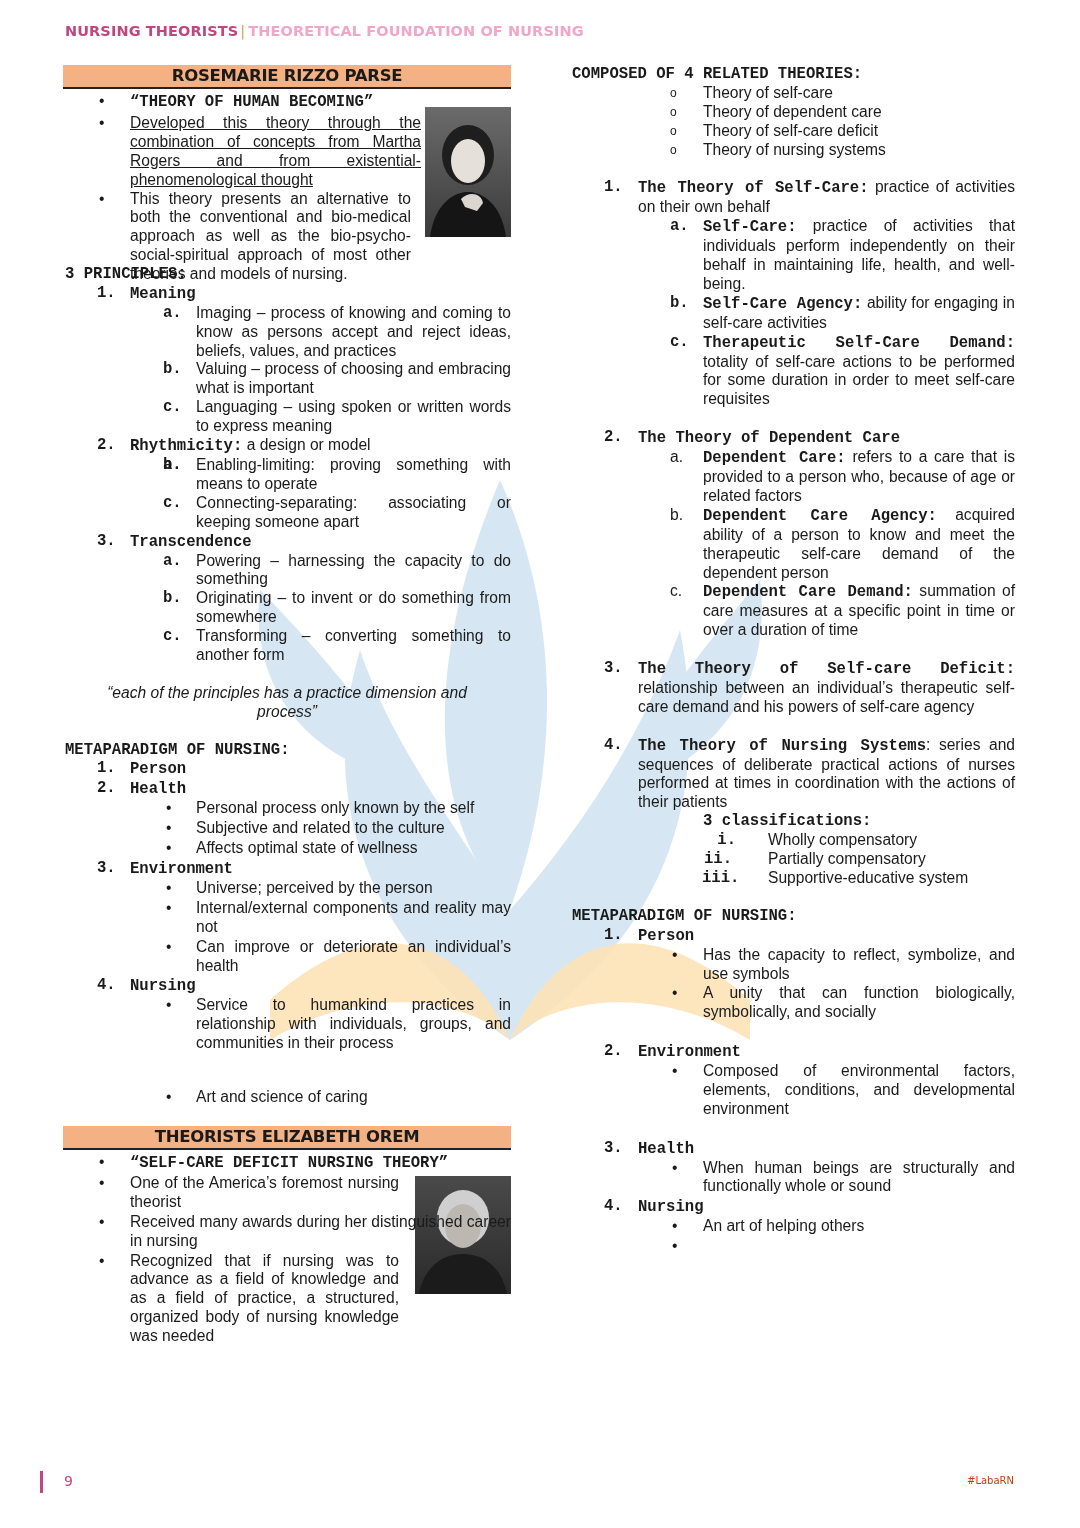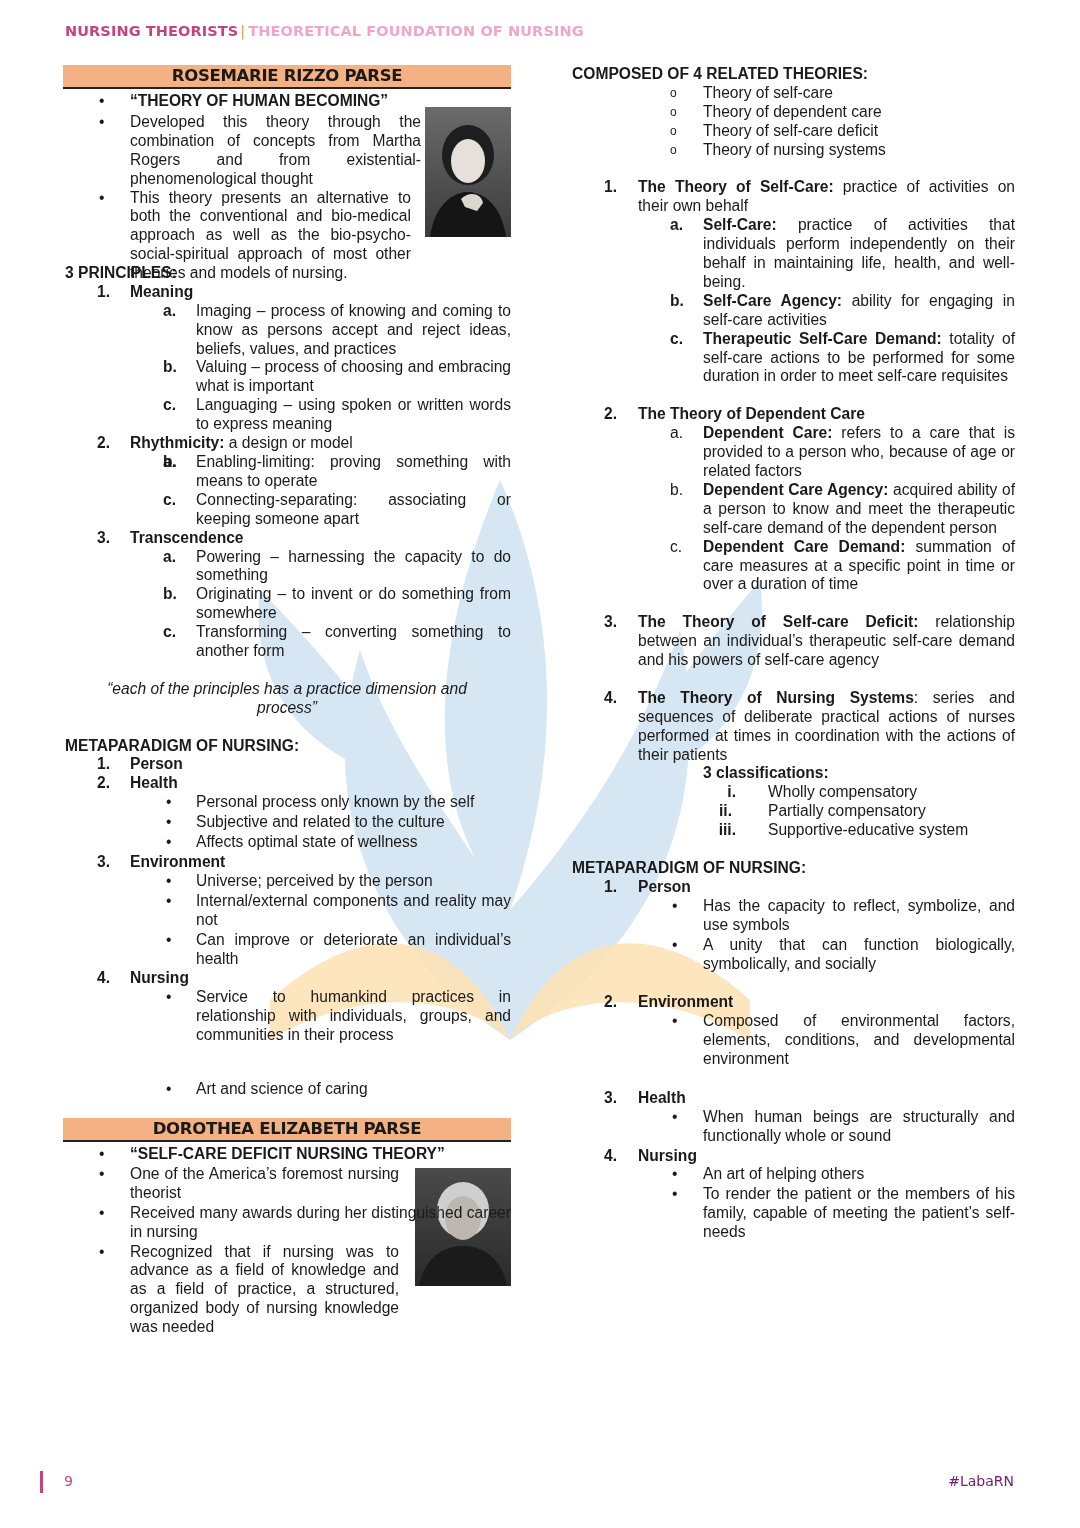"COMPOSED OF 4 RELATED THEORIES:" .b { font-family: none -> Liberation Mono, monospace }
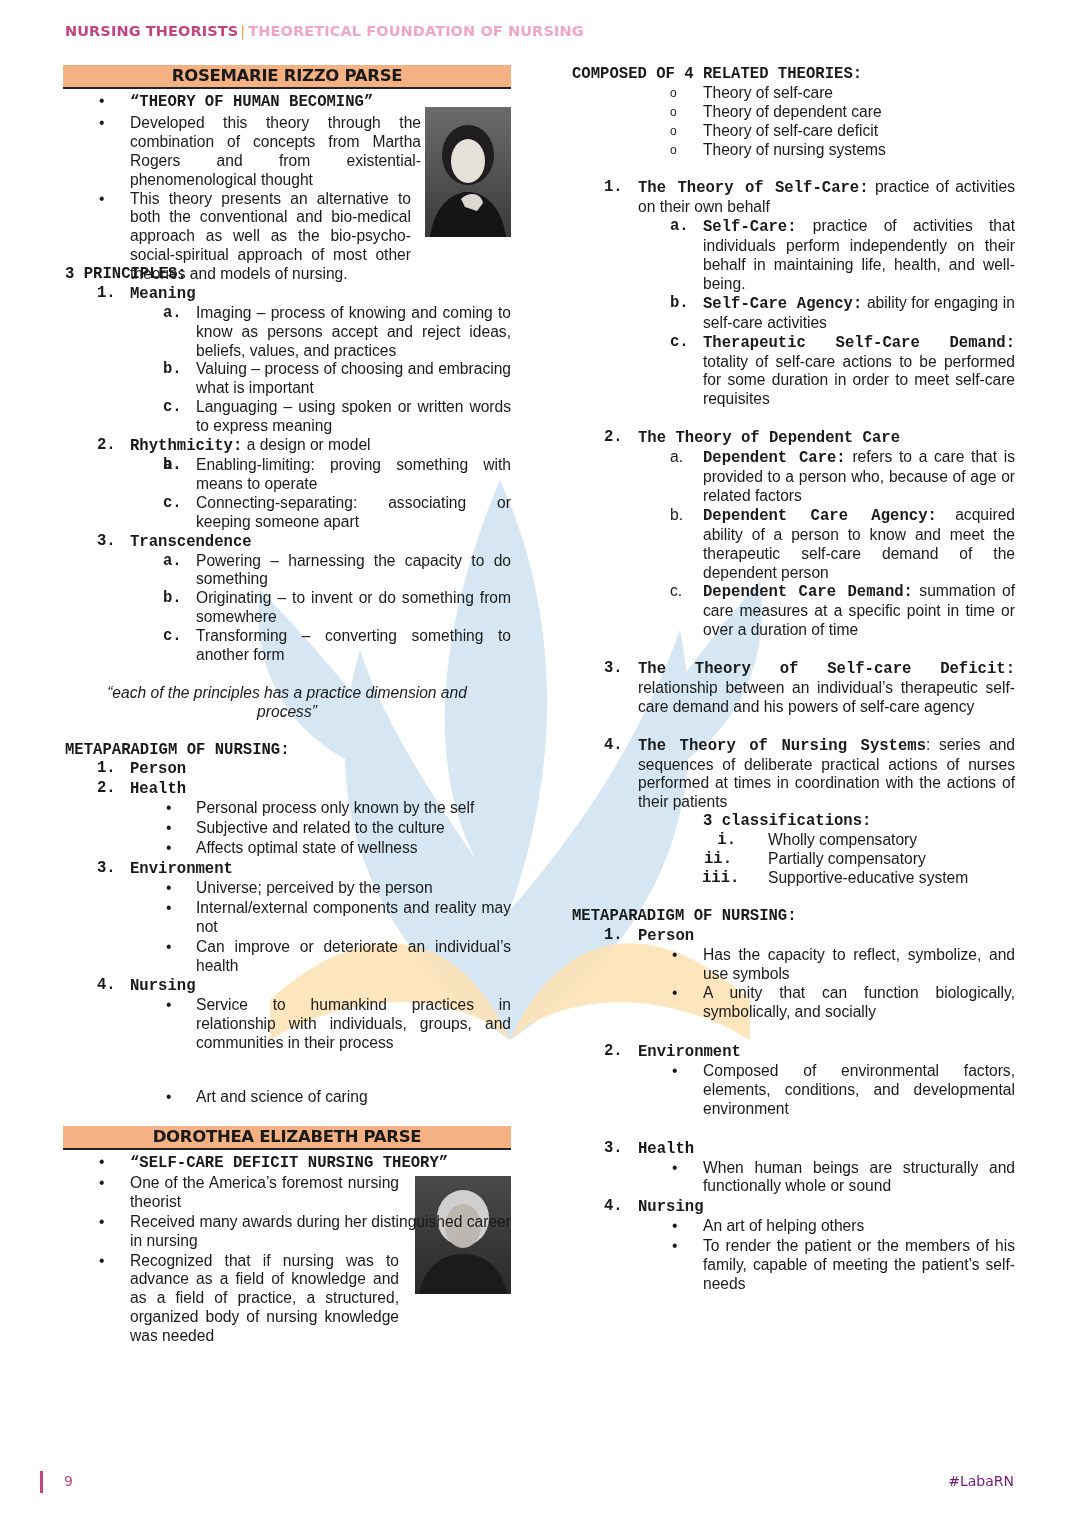"Developed this theory through the" div.row { text-decoration: none -> underline }
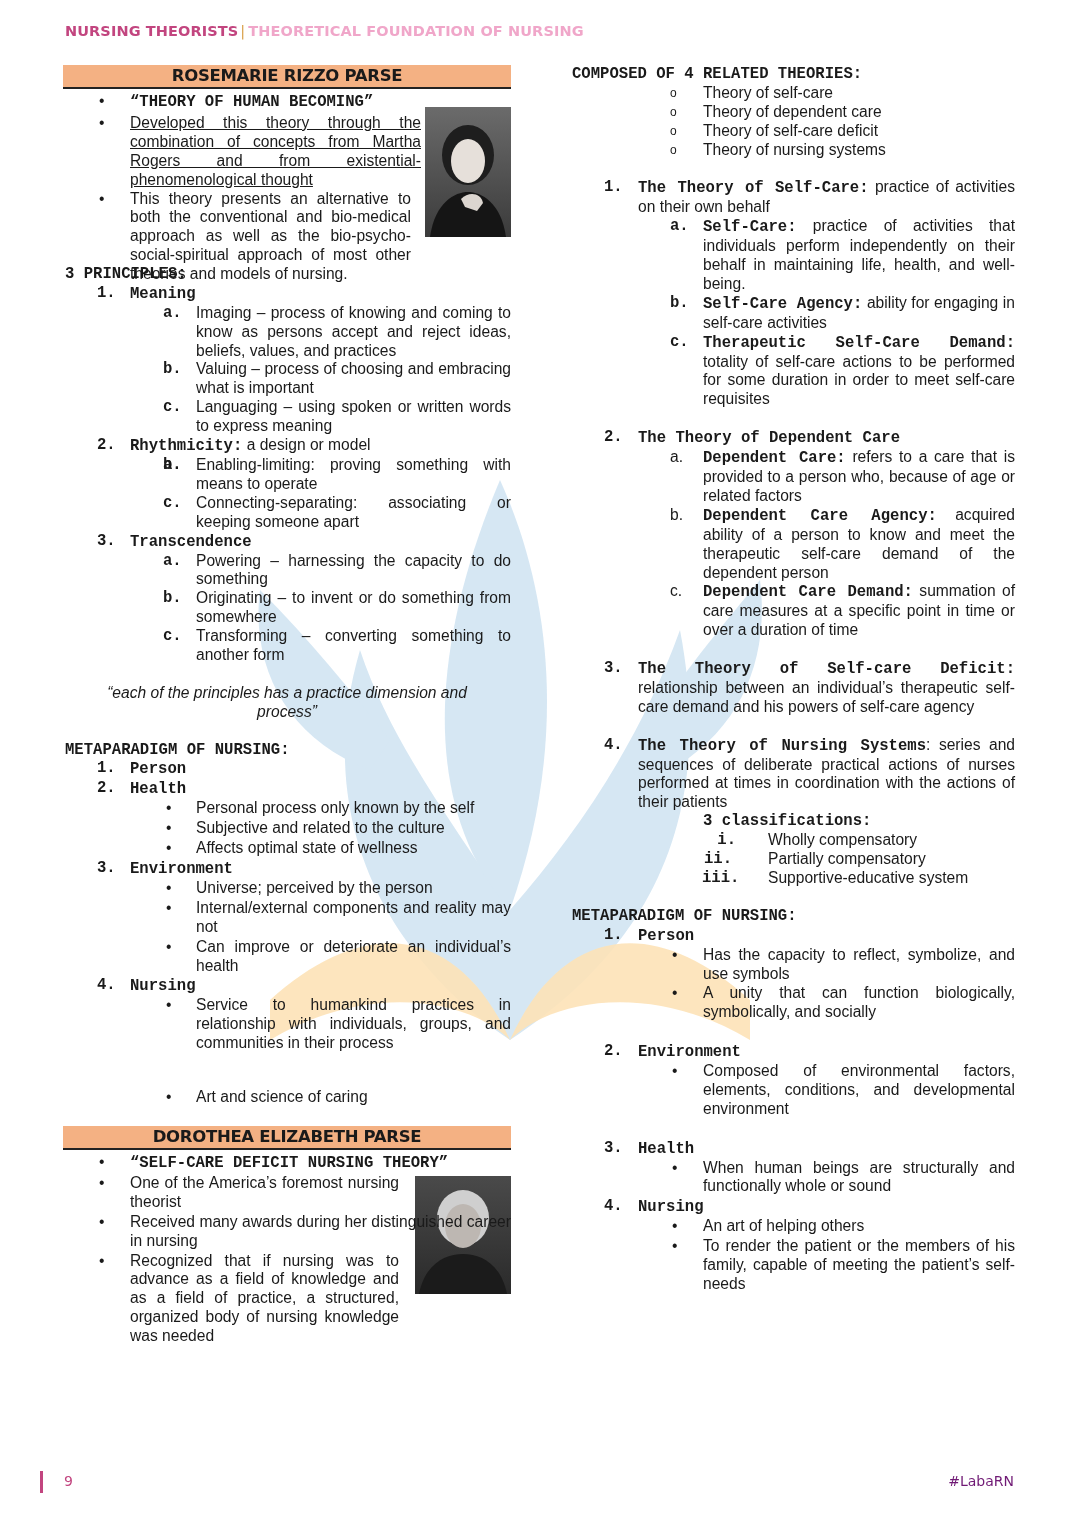"DOROTHEA ELIZABETH PARSE" div.name-bar { text: DOROTHEA ELIZABETH PARSE -> THEORISTS ELIZABETH OREM }
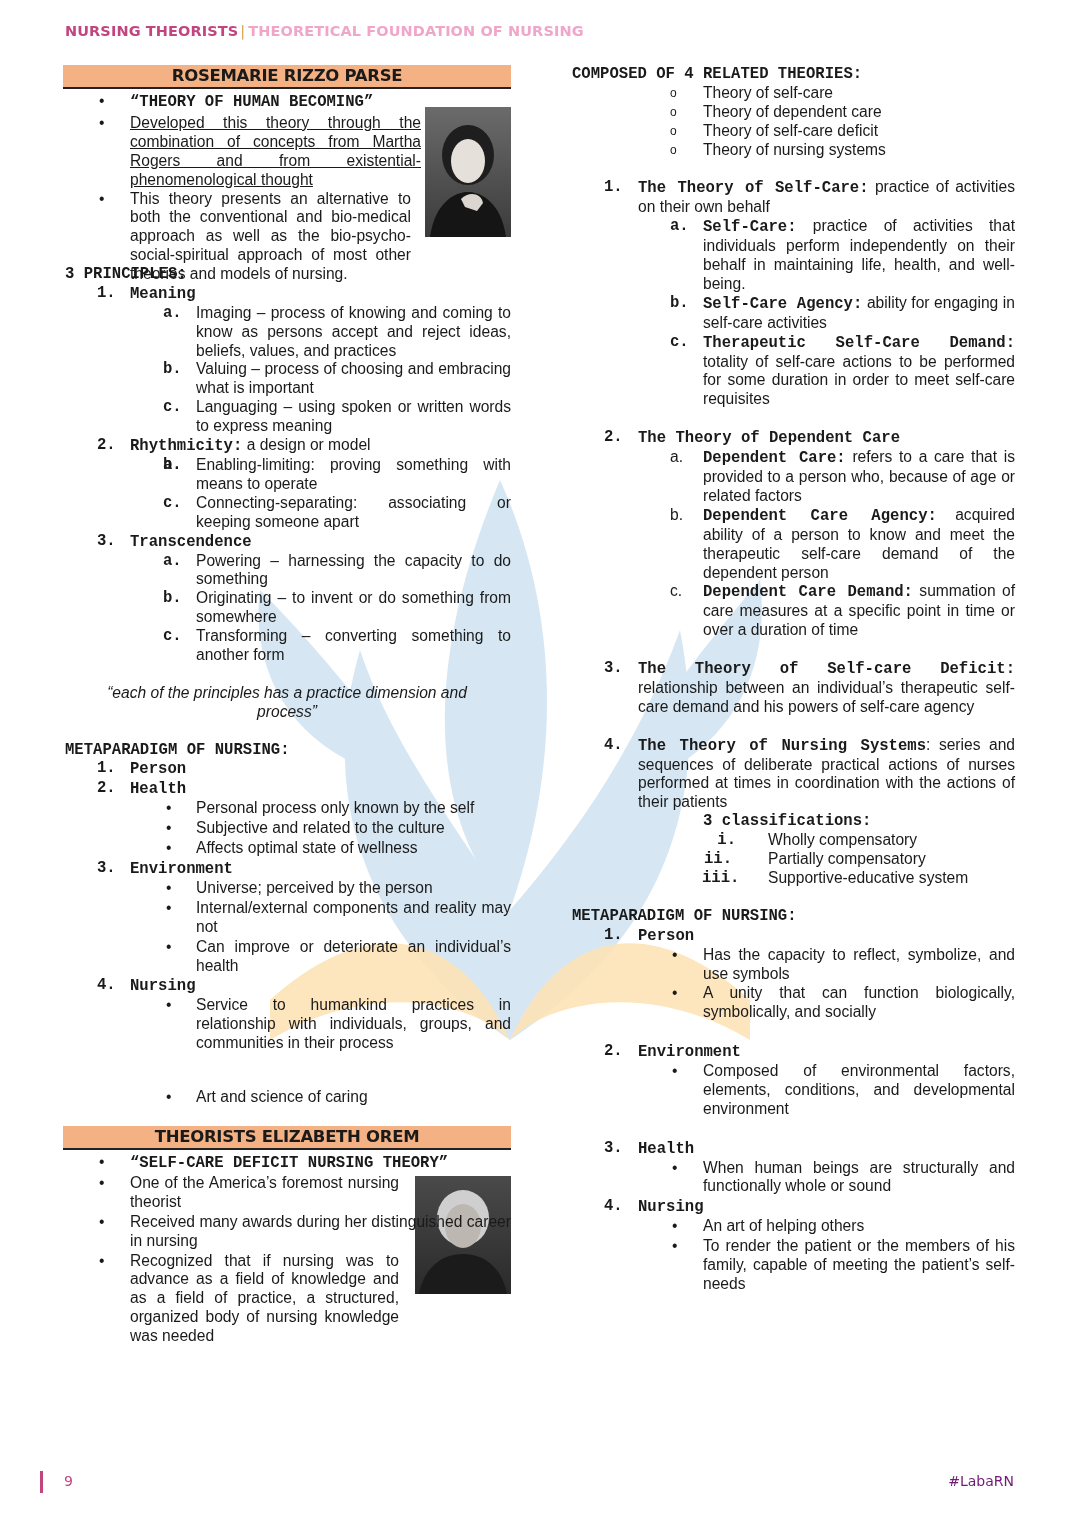"To render the patient or" span { html: <span>To render the patient or the members of his family, capable of meeting the patient’s self-needs</span> -> none }
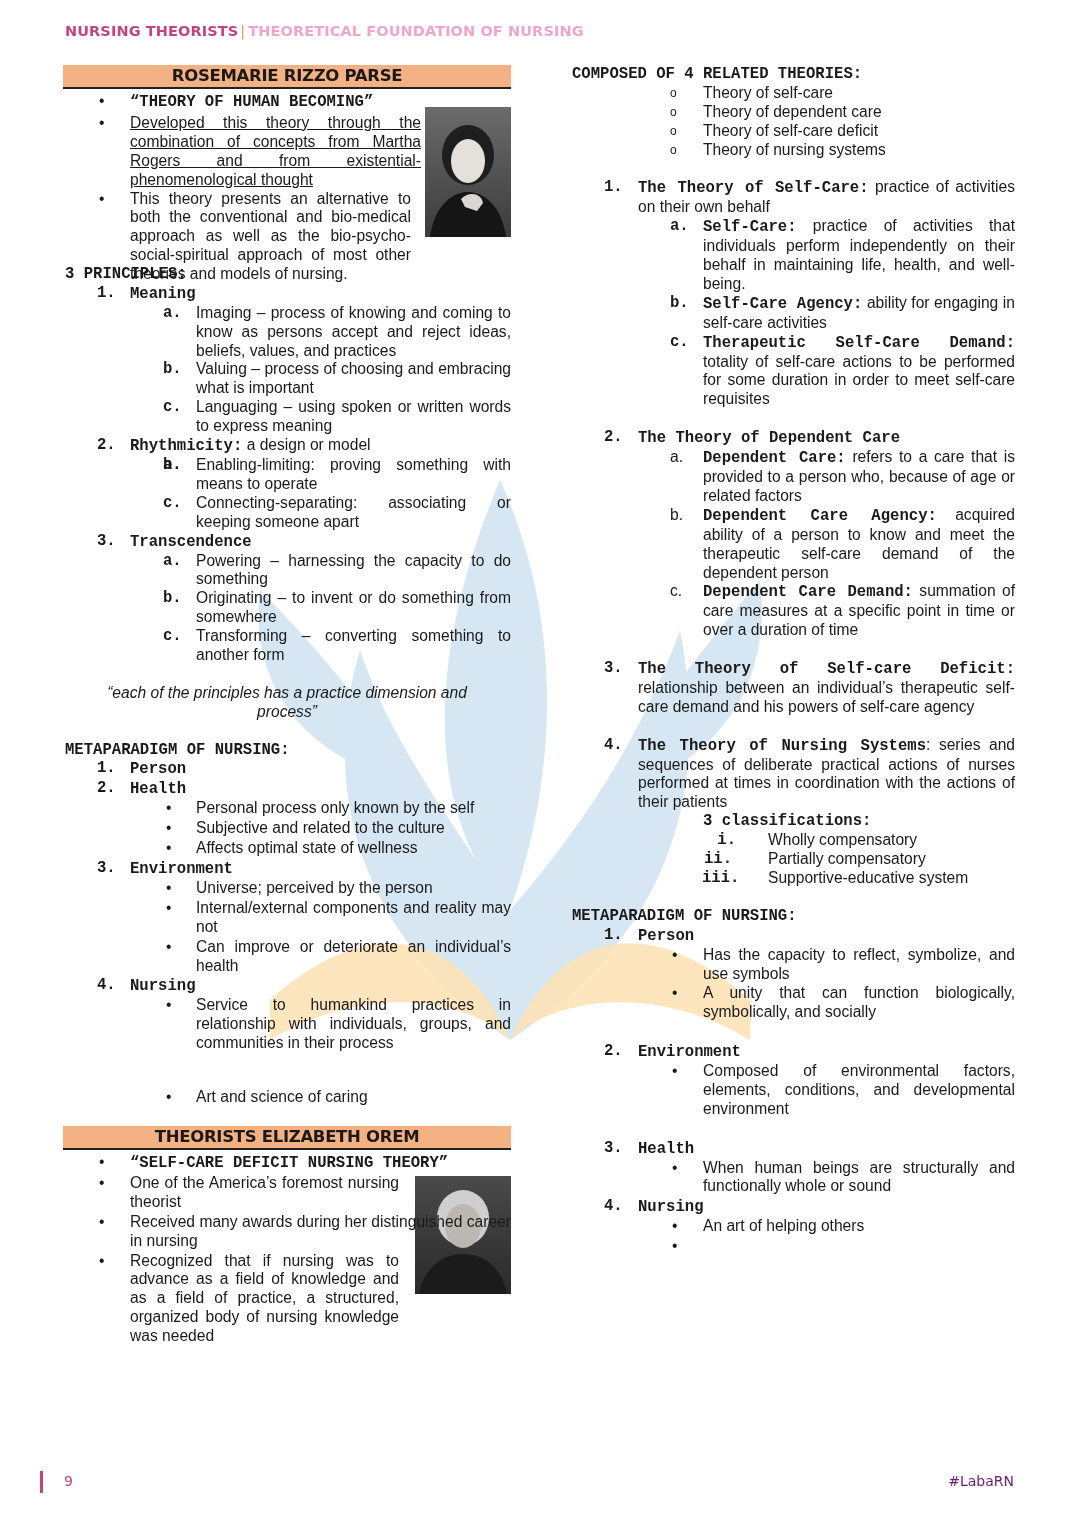"#LabaRN" .footer-tag { color: #701a75 -> #c2410c; font-size: 14px -> 10px }
